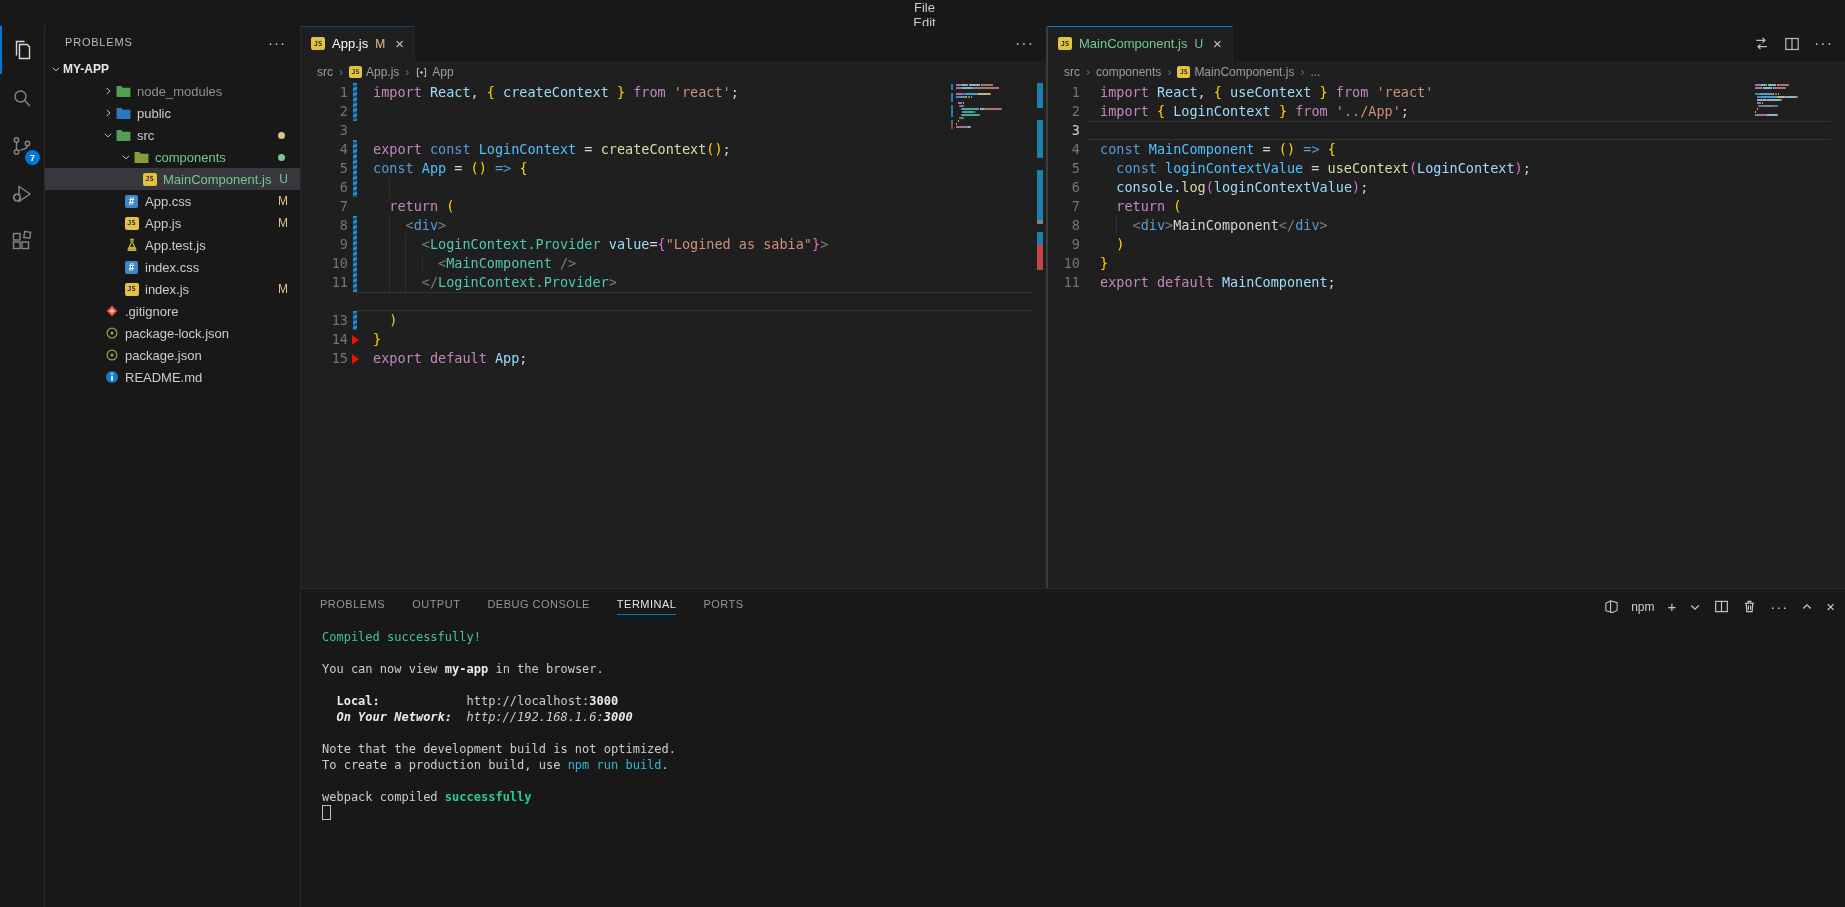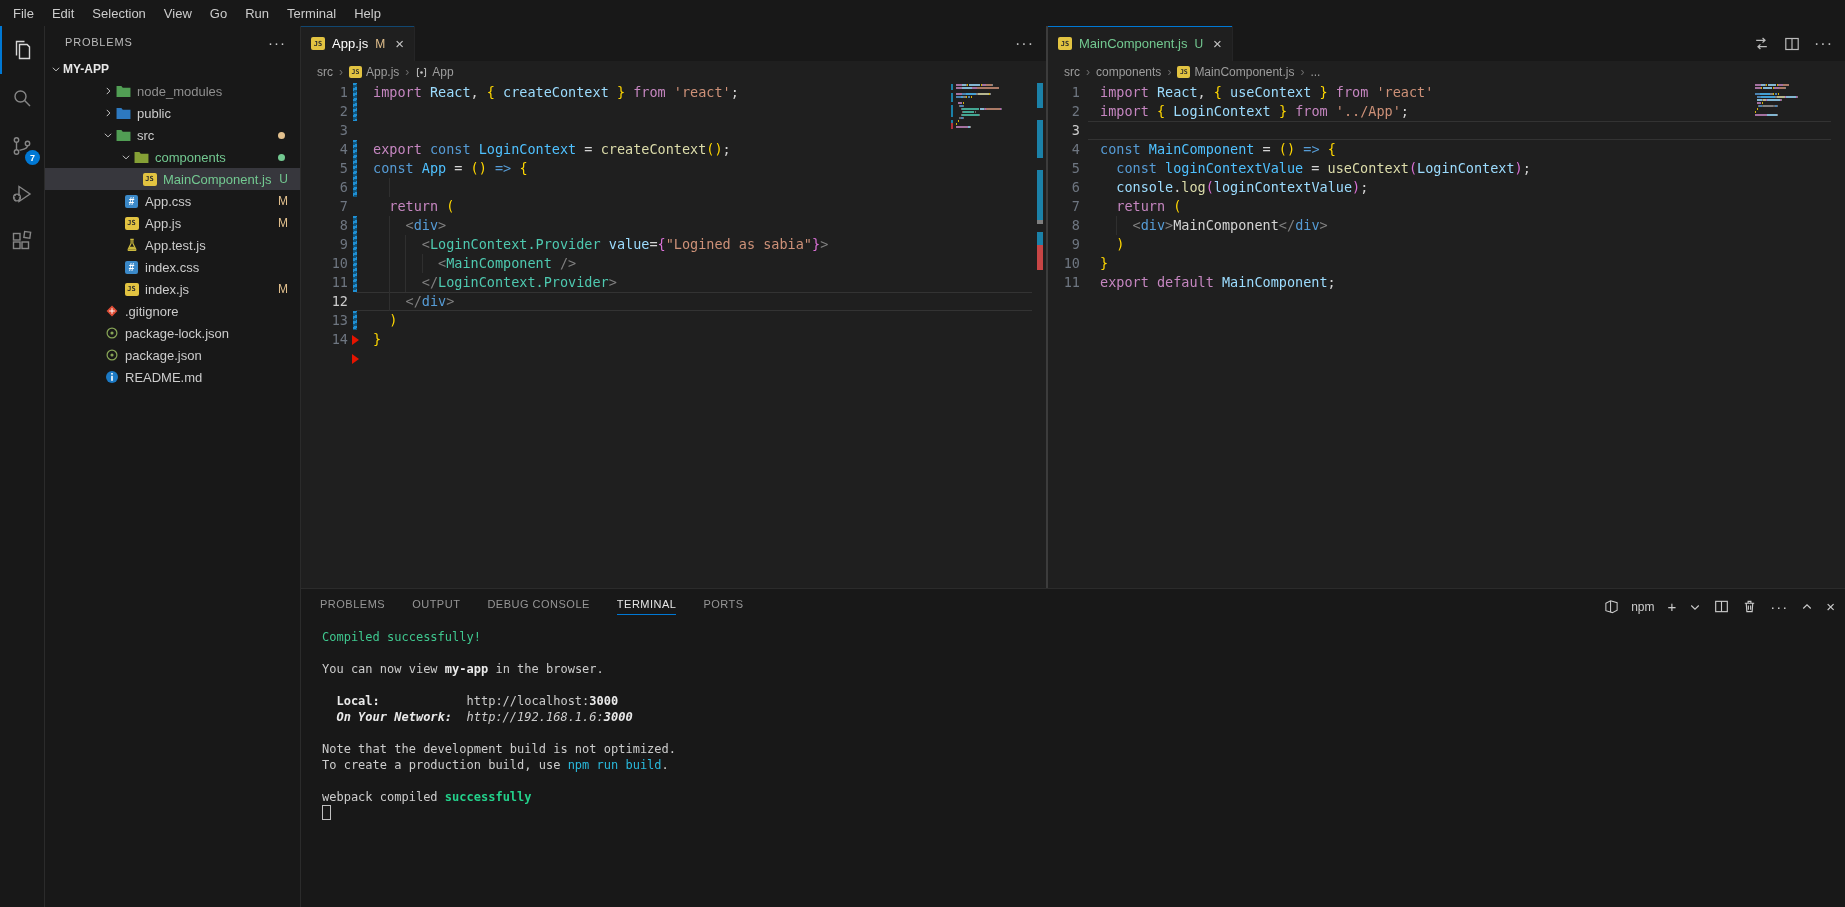"File" #menubar { flex-direction: none -> column }
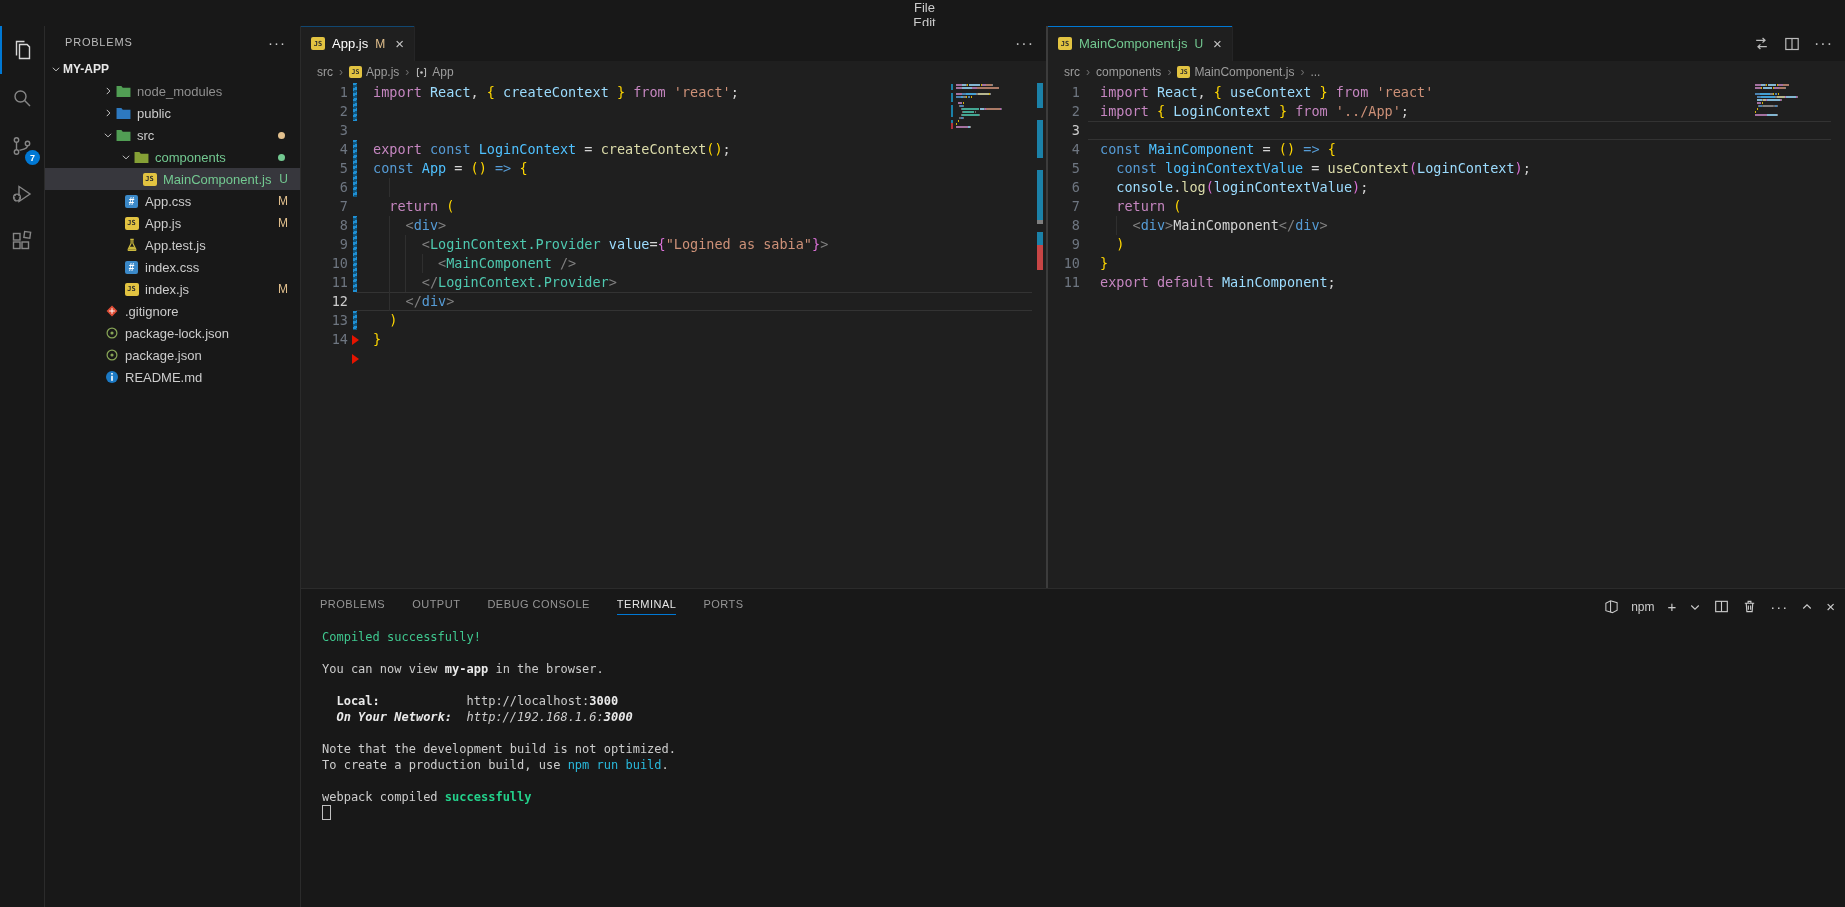"12" div.cline { html: <div><span>12</span><span></span><span><span> </span><span>&lt;/</span><span>div</span><span>&gt;</span></span></div> -> none }
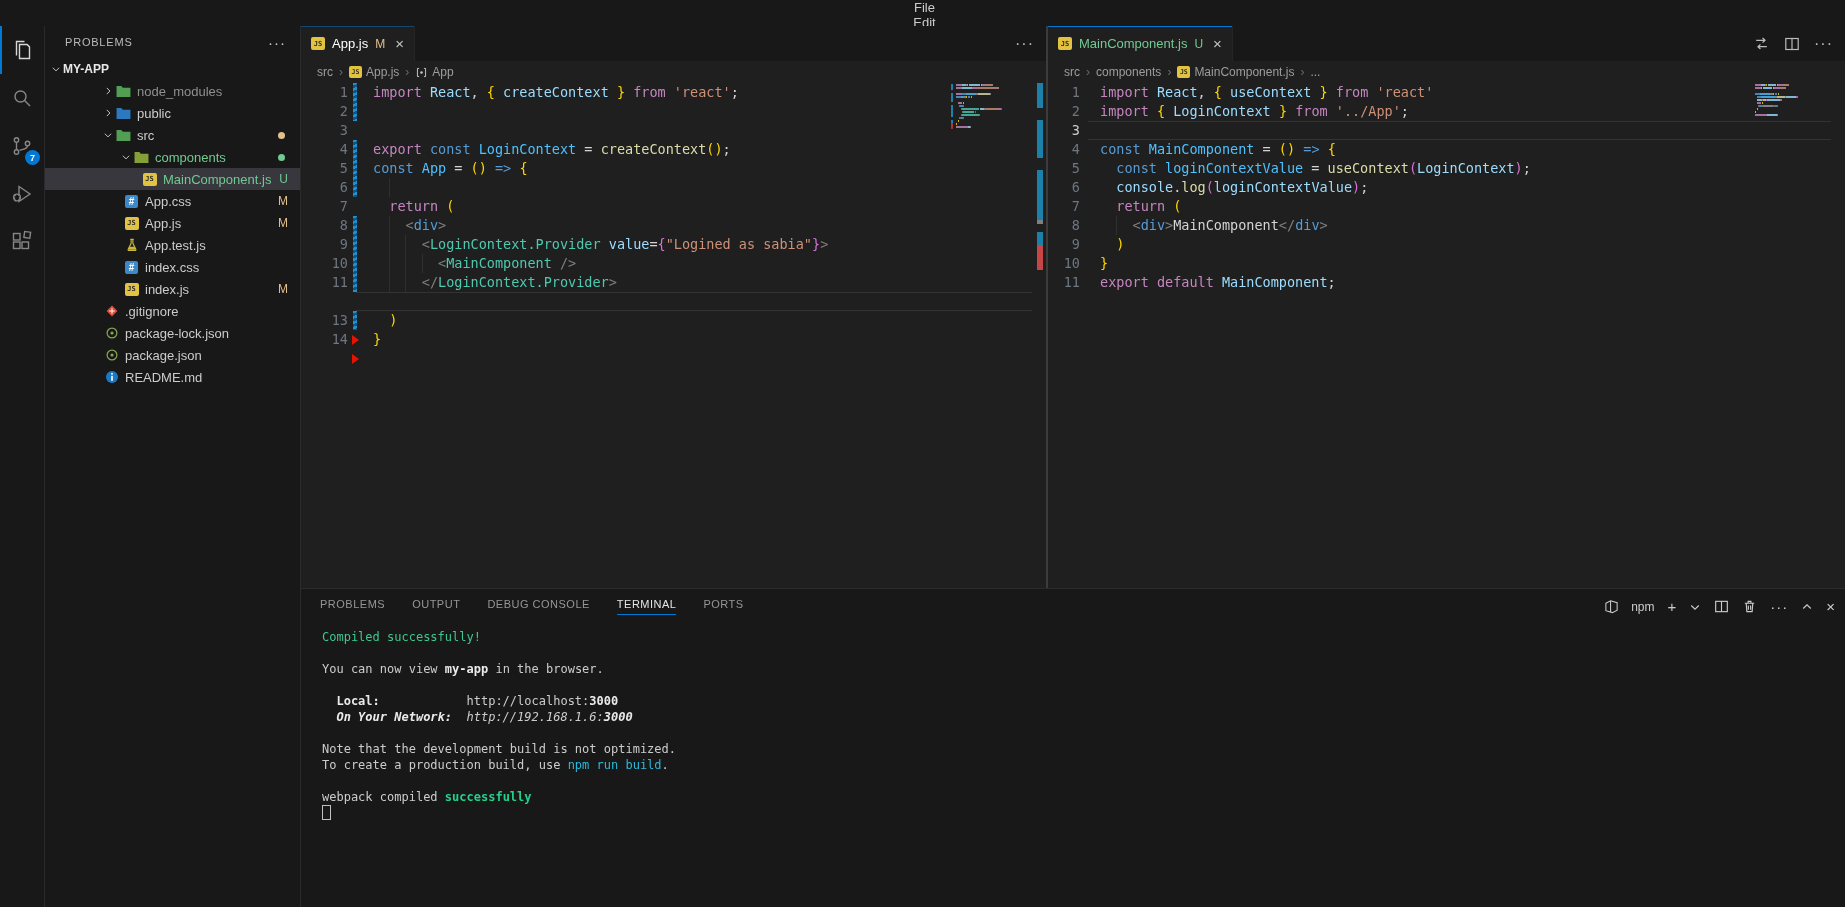"15" div.cline { html: none -> <div><span>15</span><span><span>export default </span><span>App</span><span>;</span></span></div> }
